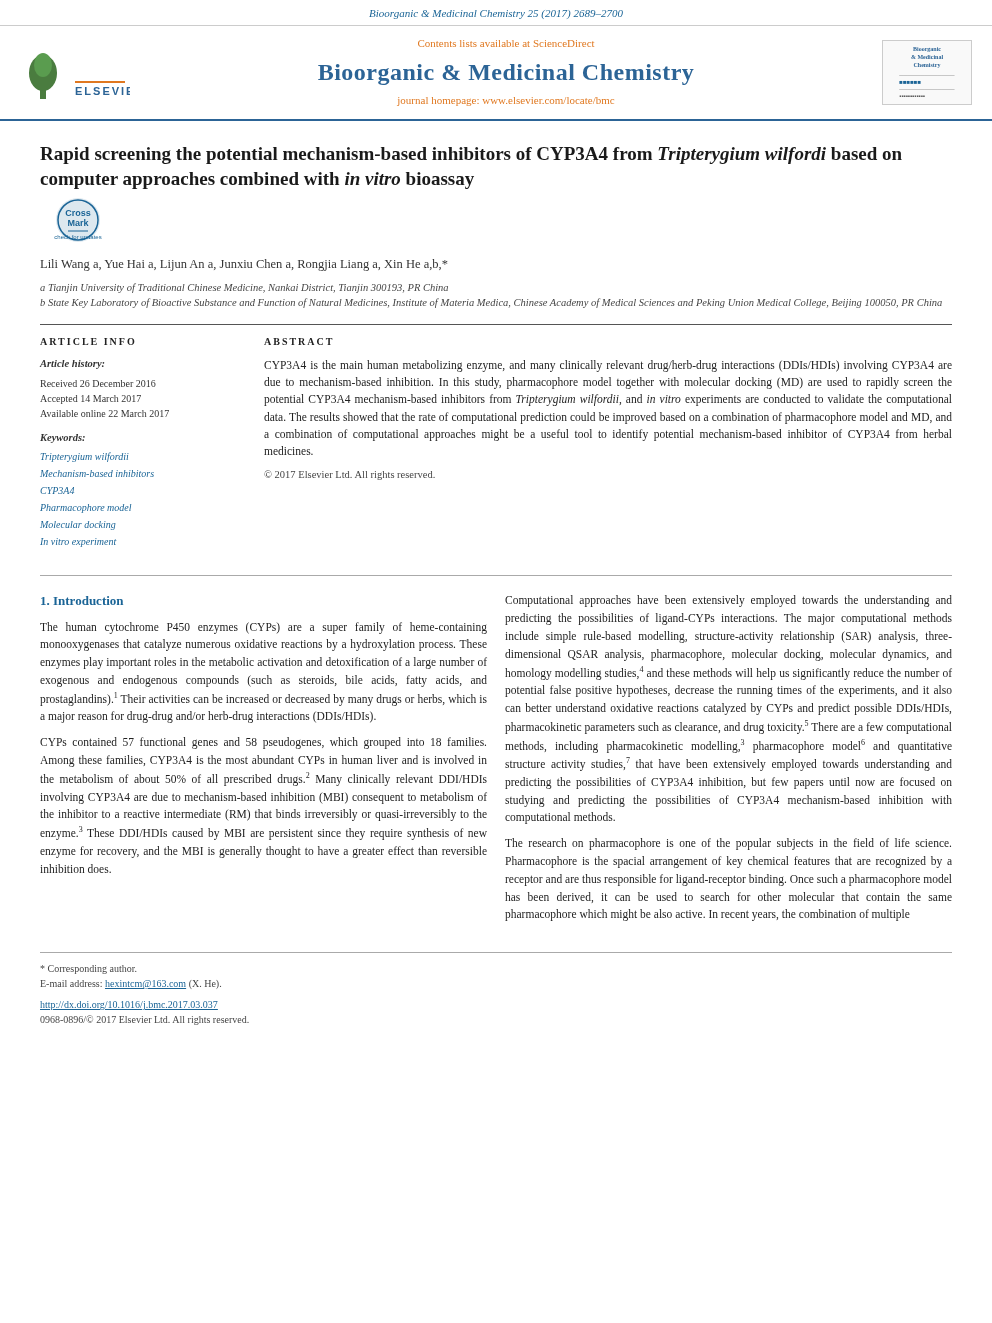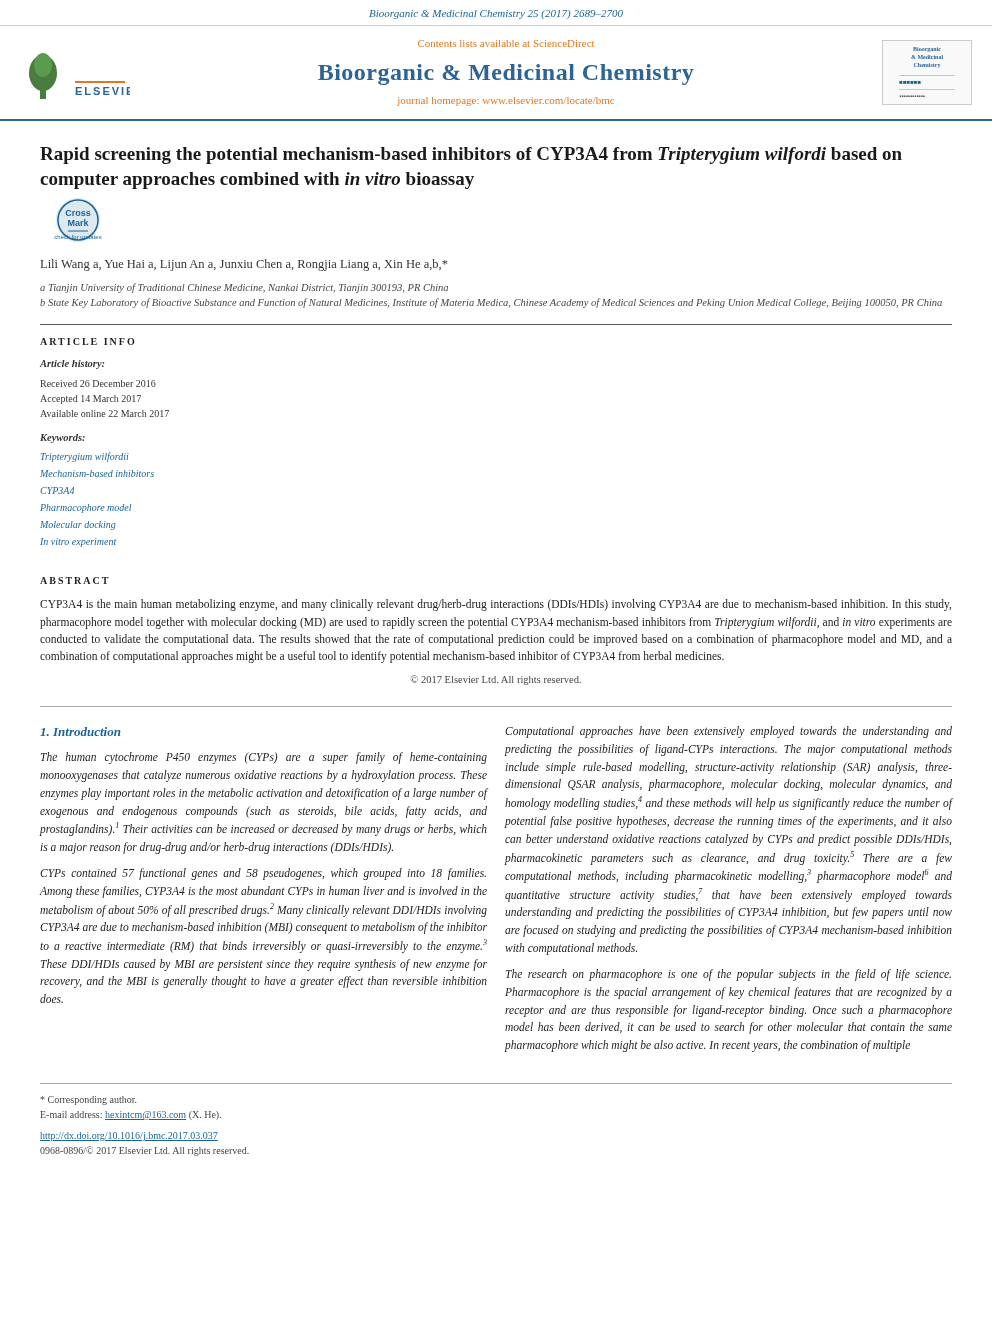"ARTICLE INFO" .two-col-section { flex-direction: column -> none; margin-bottom: 18px -> 25px }
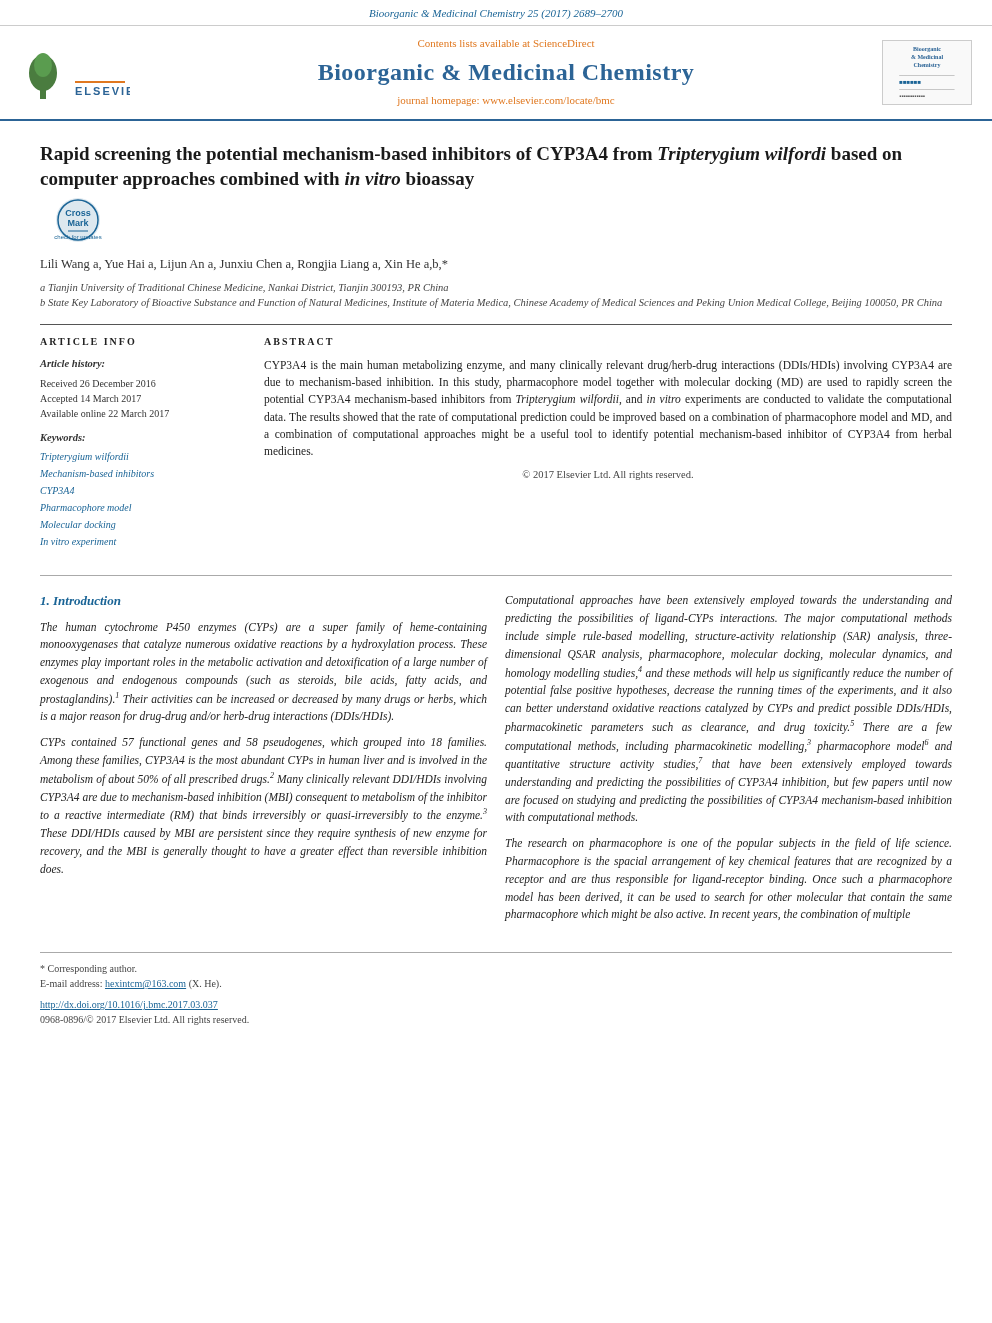"© 2017 Elsevier Ltd. All" .copyright-line { text-align: center -> left }
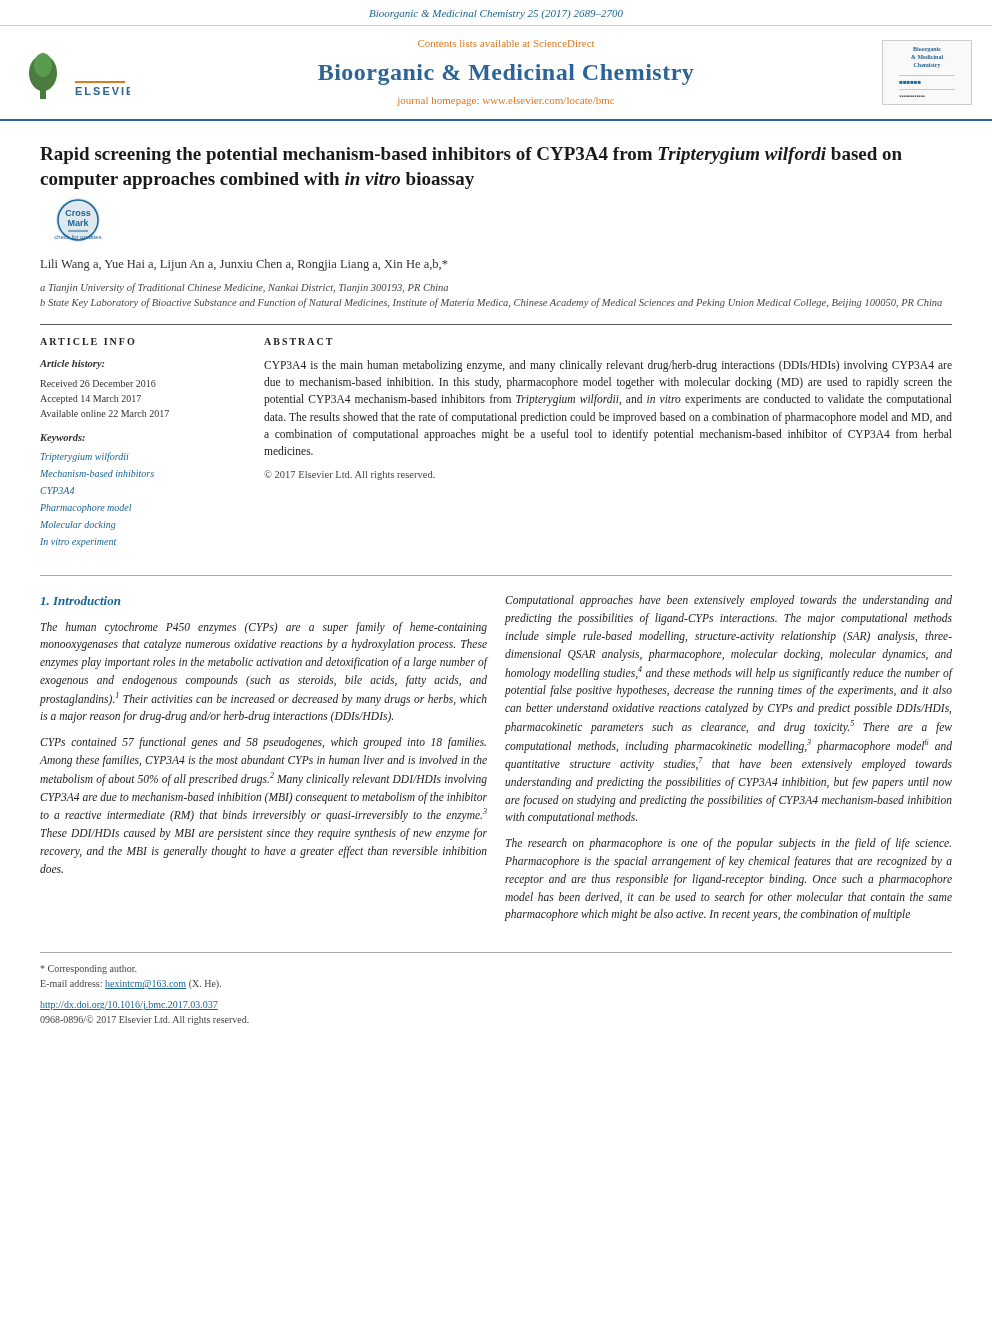"1. Introduction" .two-col-body { font-style: italic -> none }
